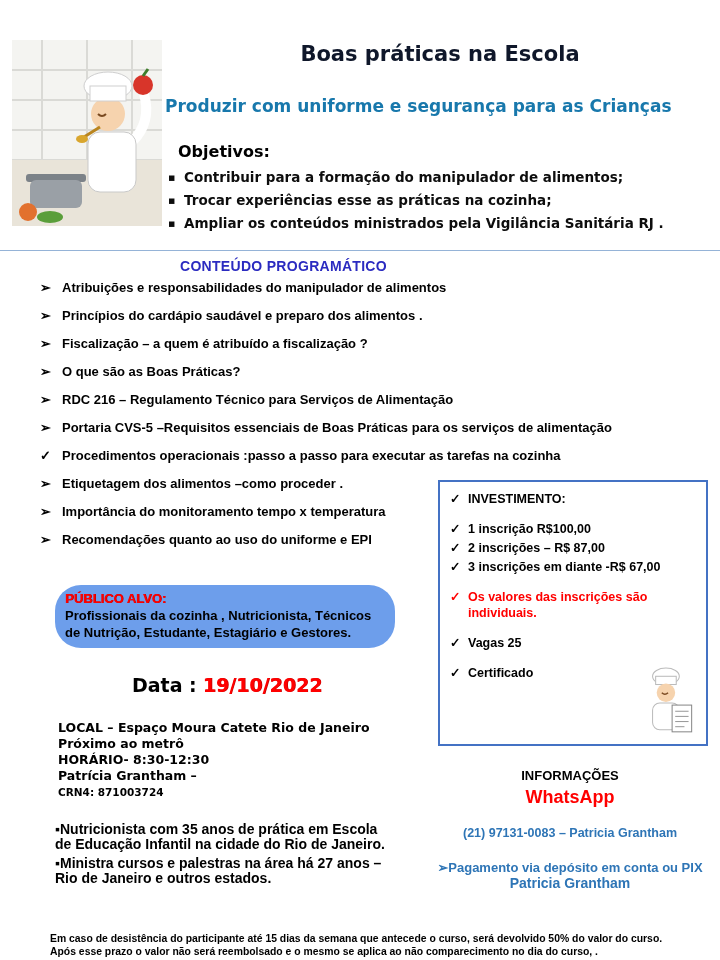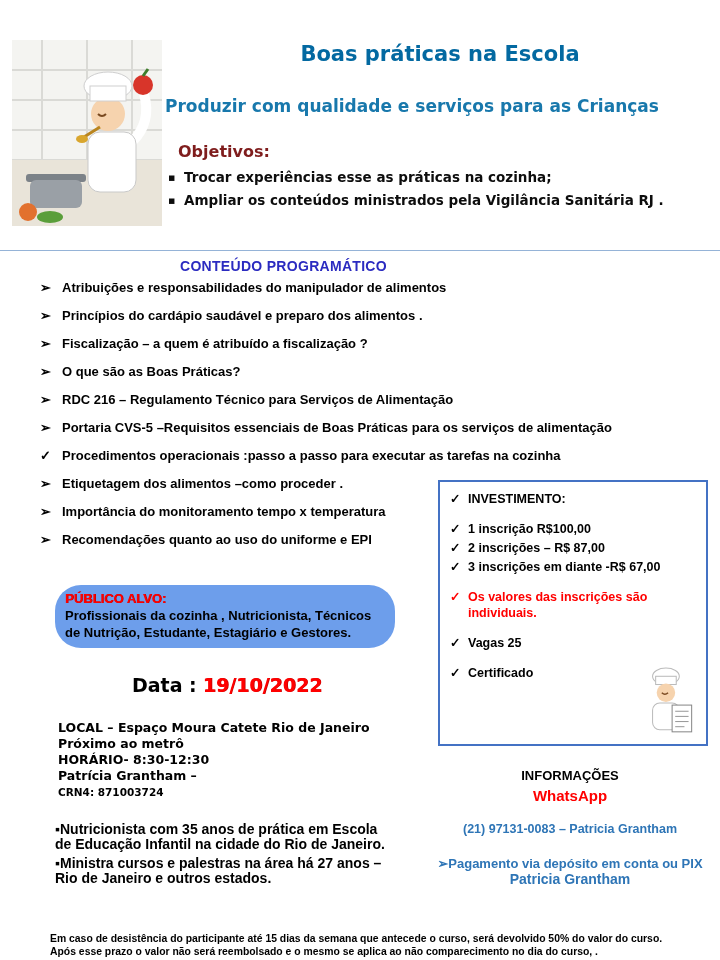"Boas práticas na Escola" .title { color: #0369a1 -> #0f172a }
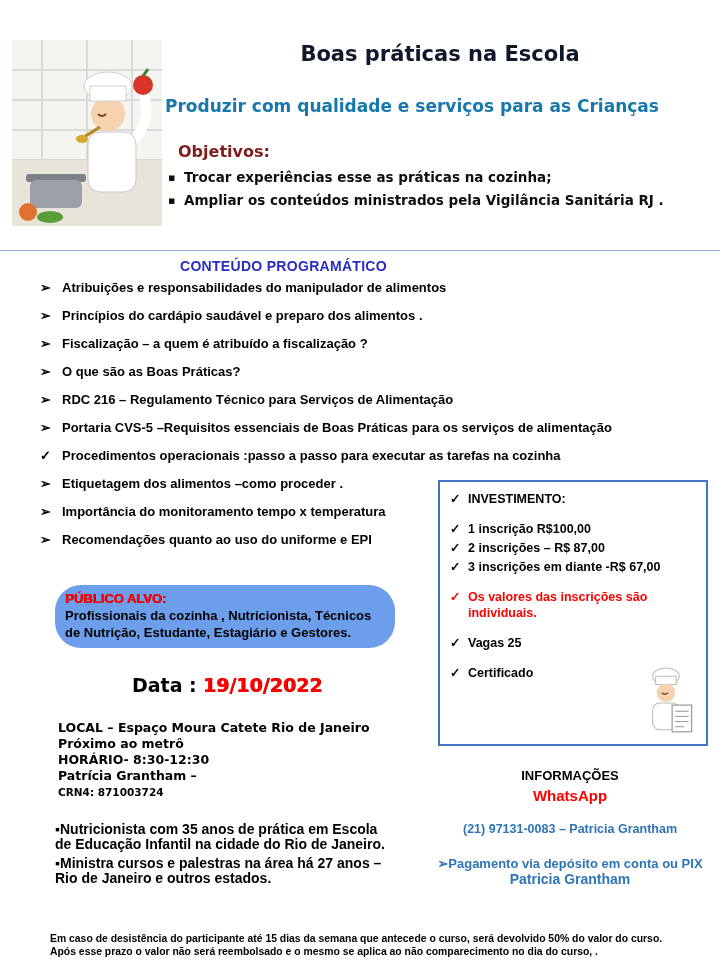"Produzir com qualidade e serviços" div.subtitle { text: qualidade e serviços -> uniforme e segurança }
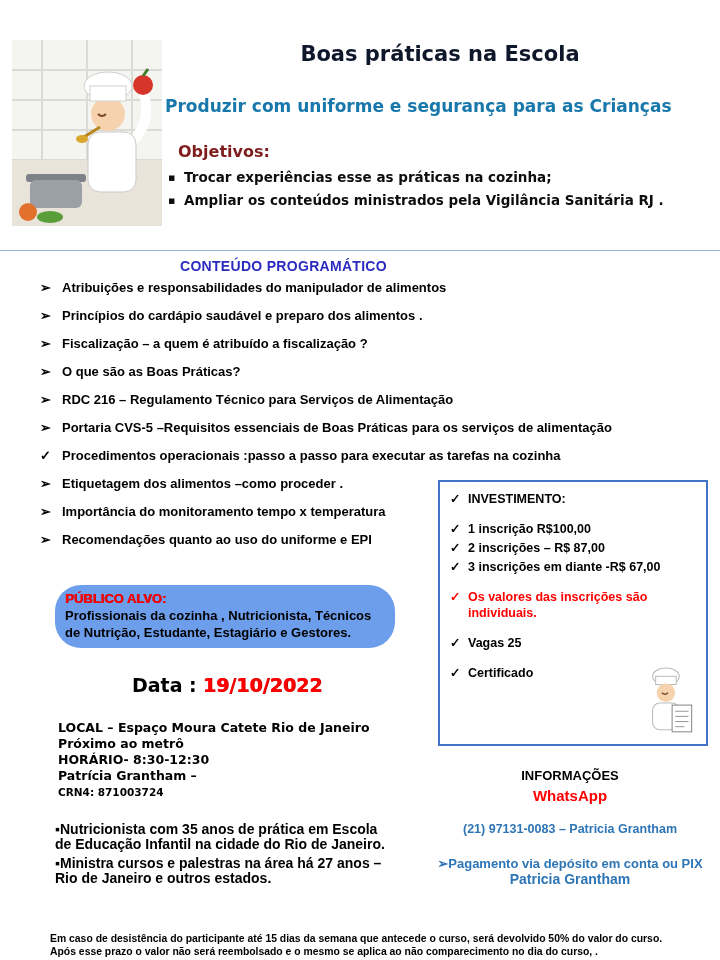"Objetivos:" .obj-title { color: #7f1d1d -> #000000 }
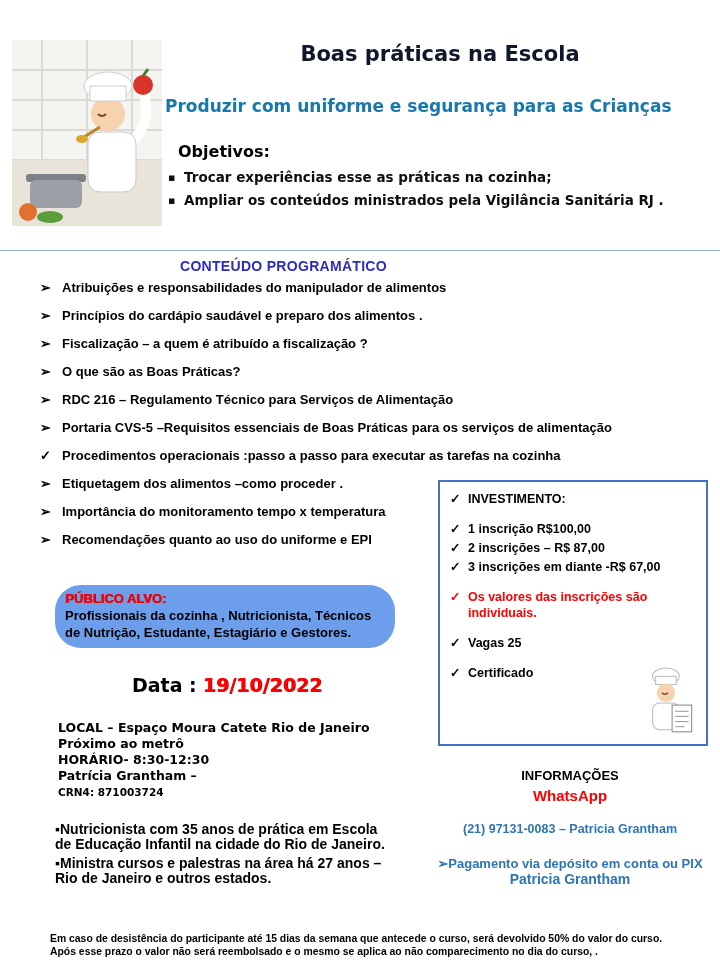"▪ Contribuir para a formação" div.obj-item { html: none -> <div> <span>▪</span><span>Contribuir para a formação do manipulador de alimentos;</span> </div> }
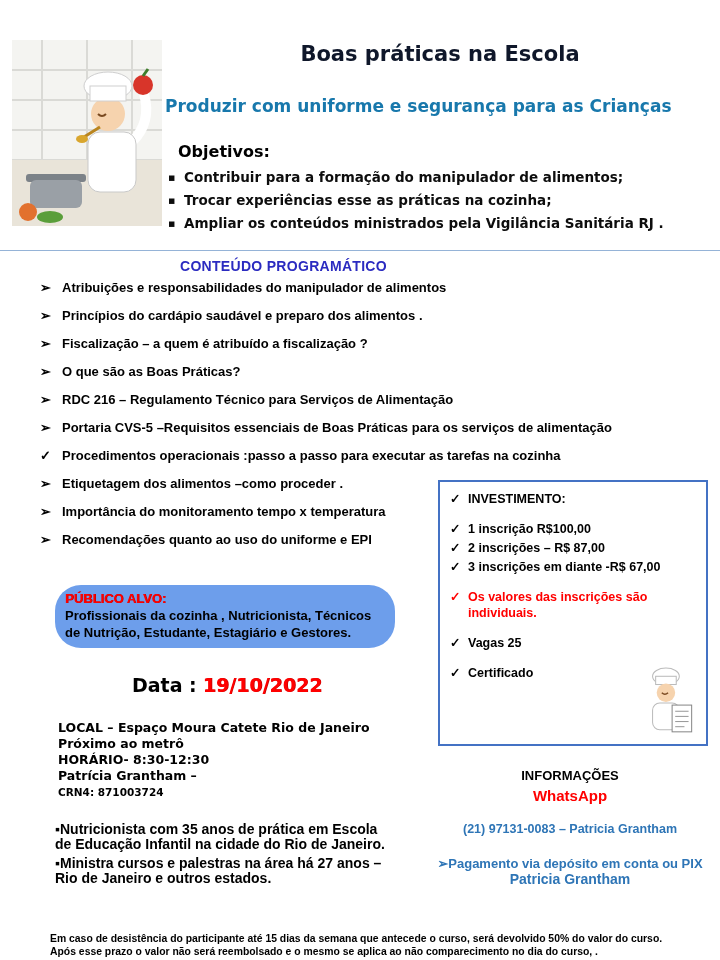"WhatsApp" .contact-wa { font-size: 15px -> 18px }
